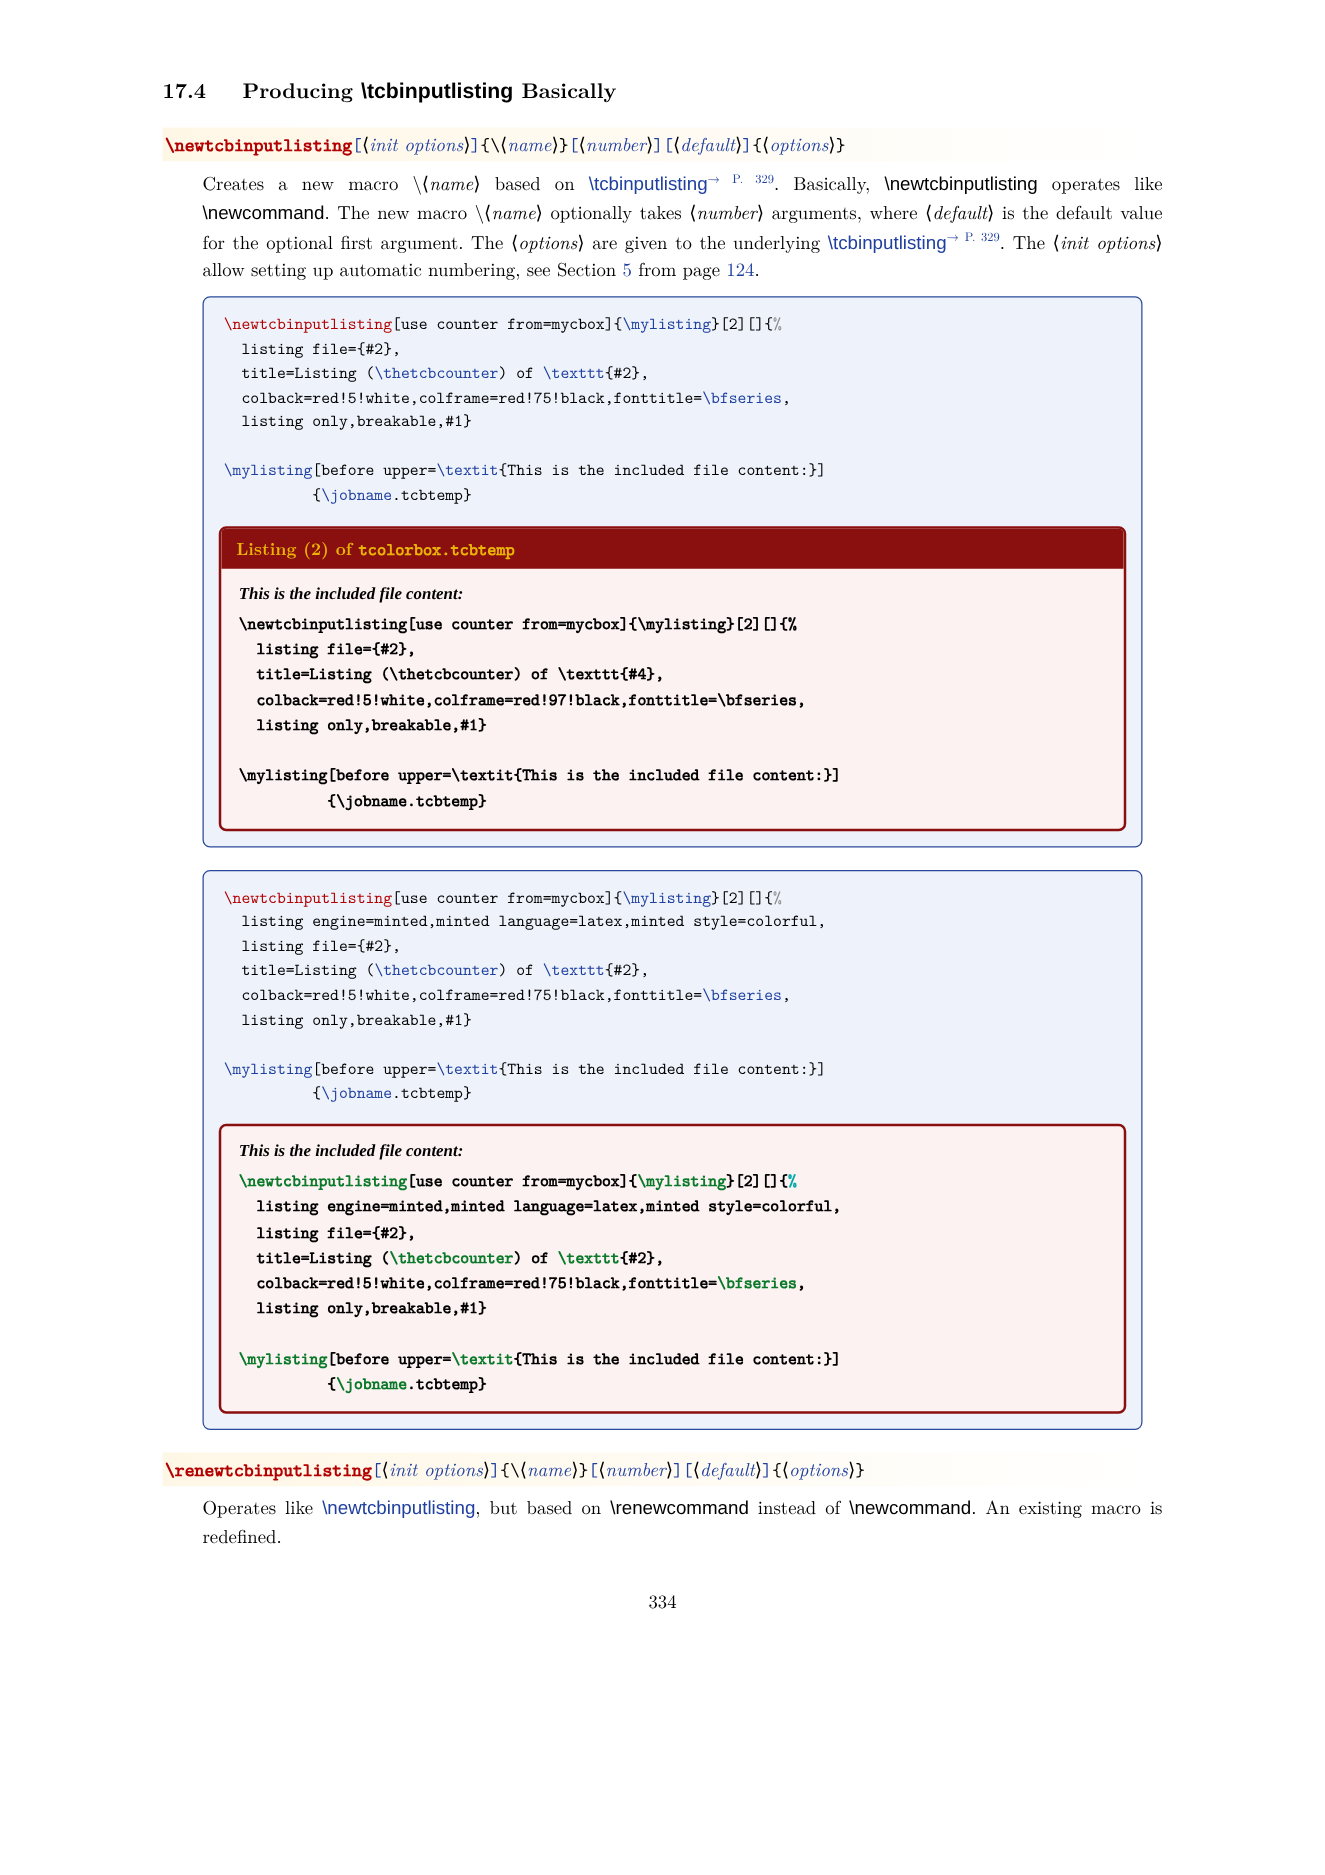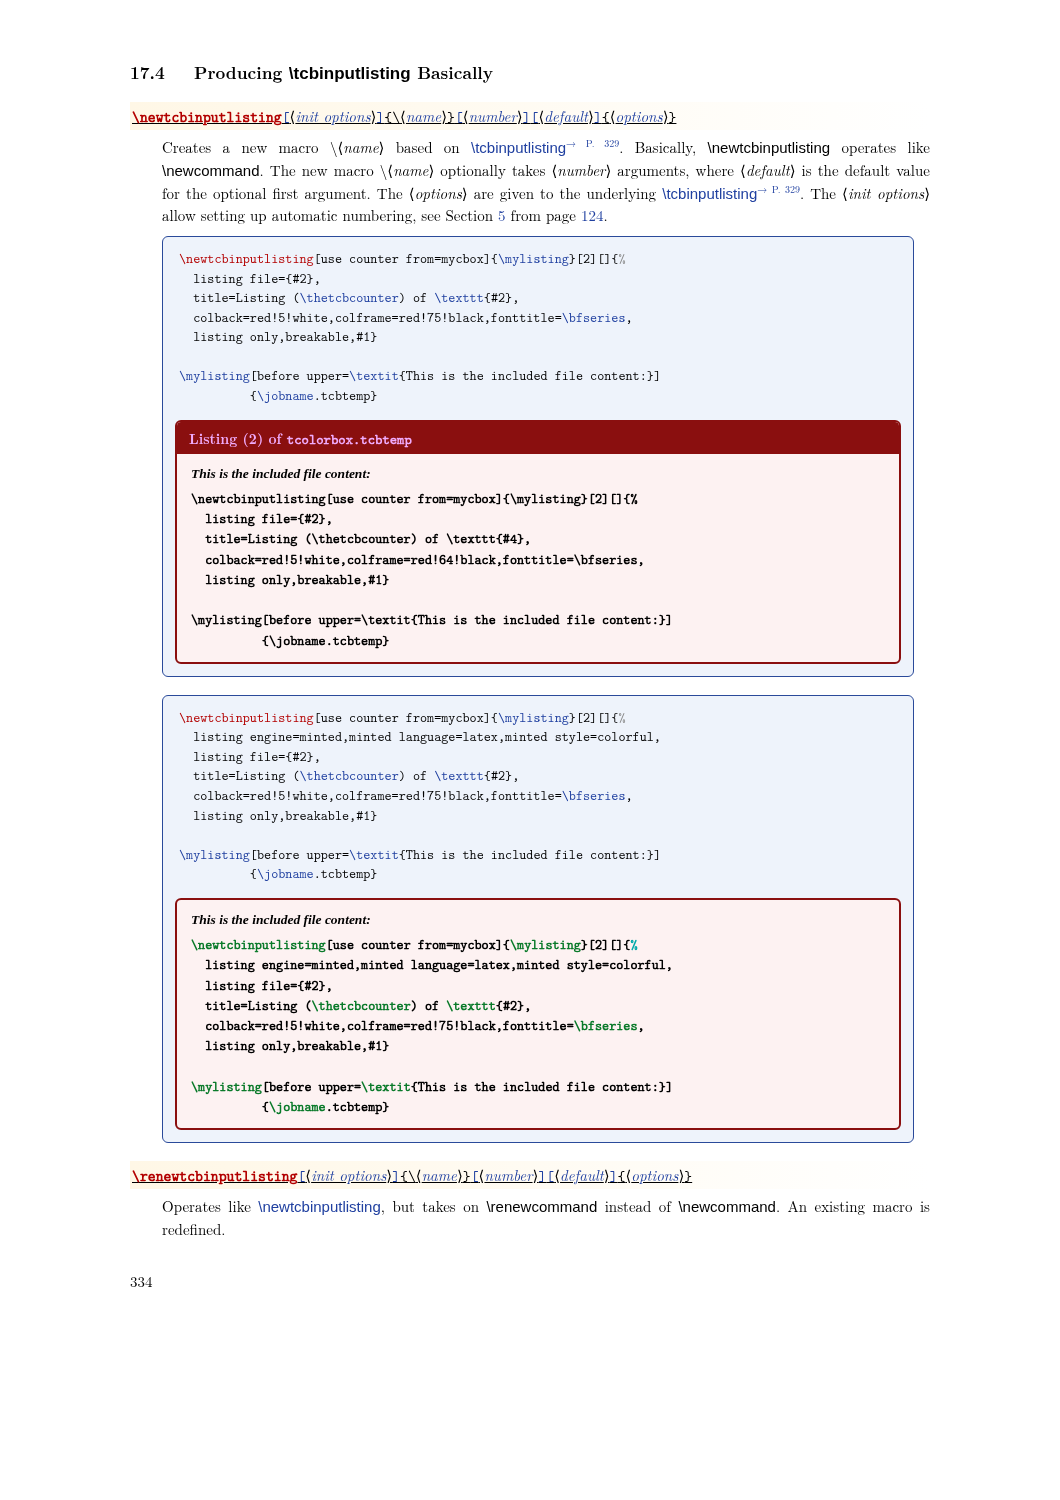"\newtcbinputlisting[⟨init" .cmdbox { text-decoration: underline -> none }
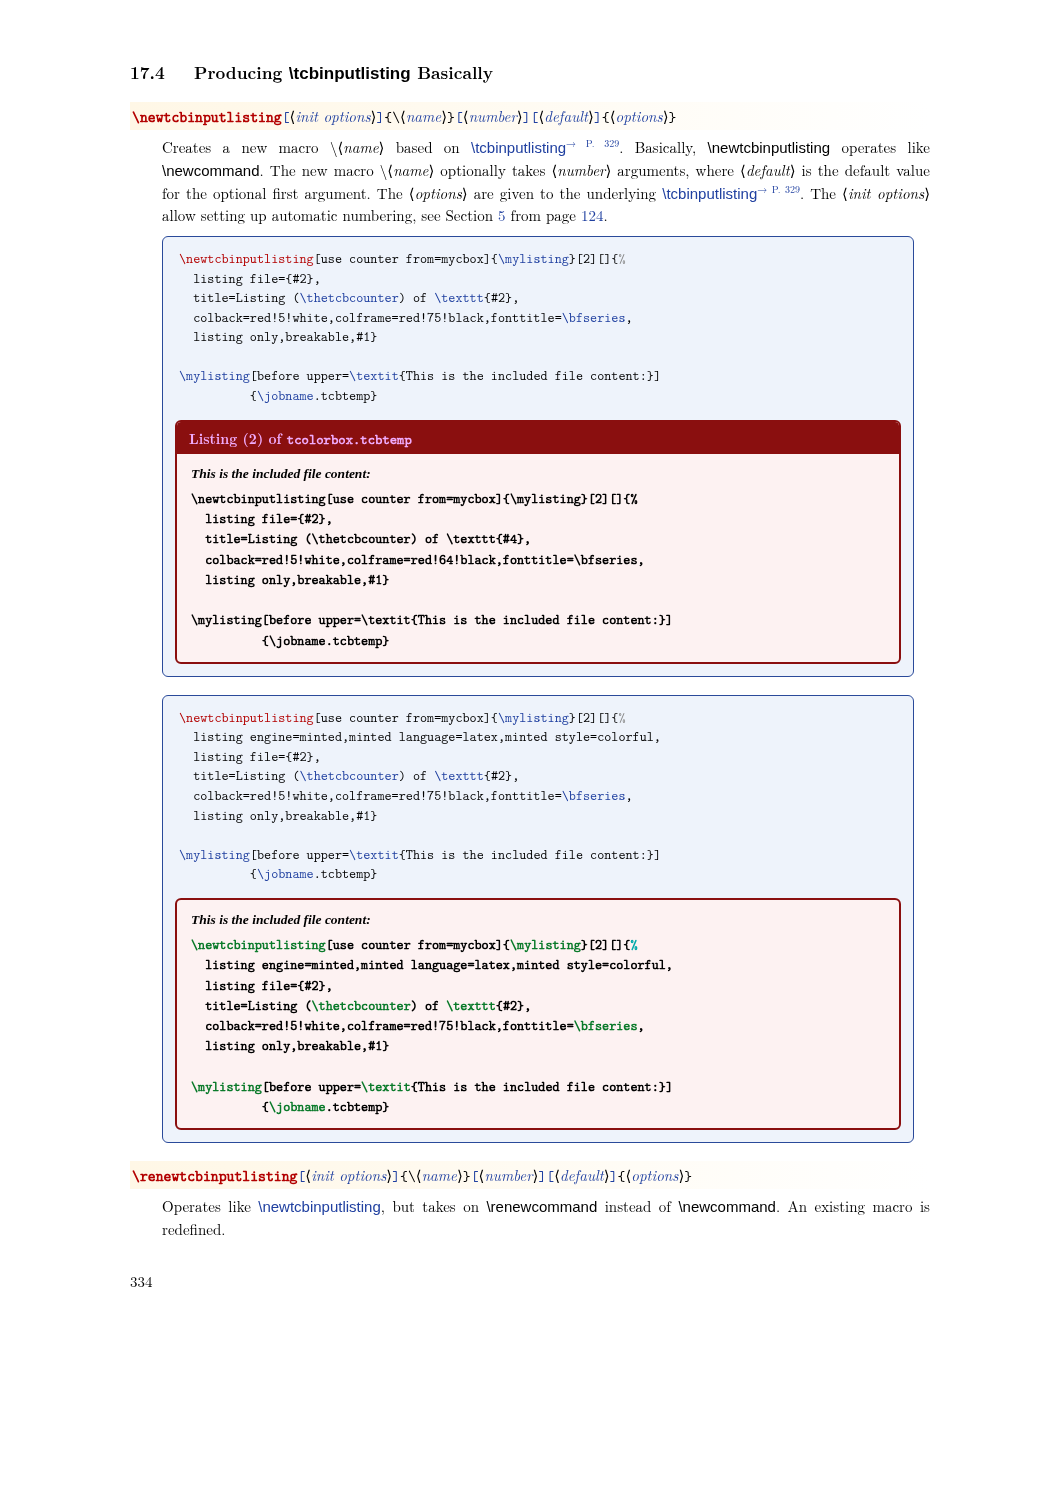"Listing (2) of tcolorbox.tcbtemp" .nested-title { color: #f0abfc -> #eab308 }
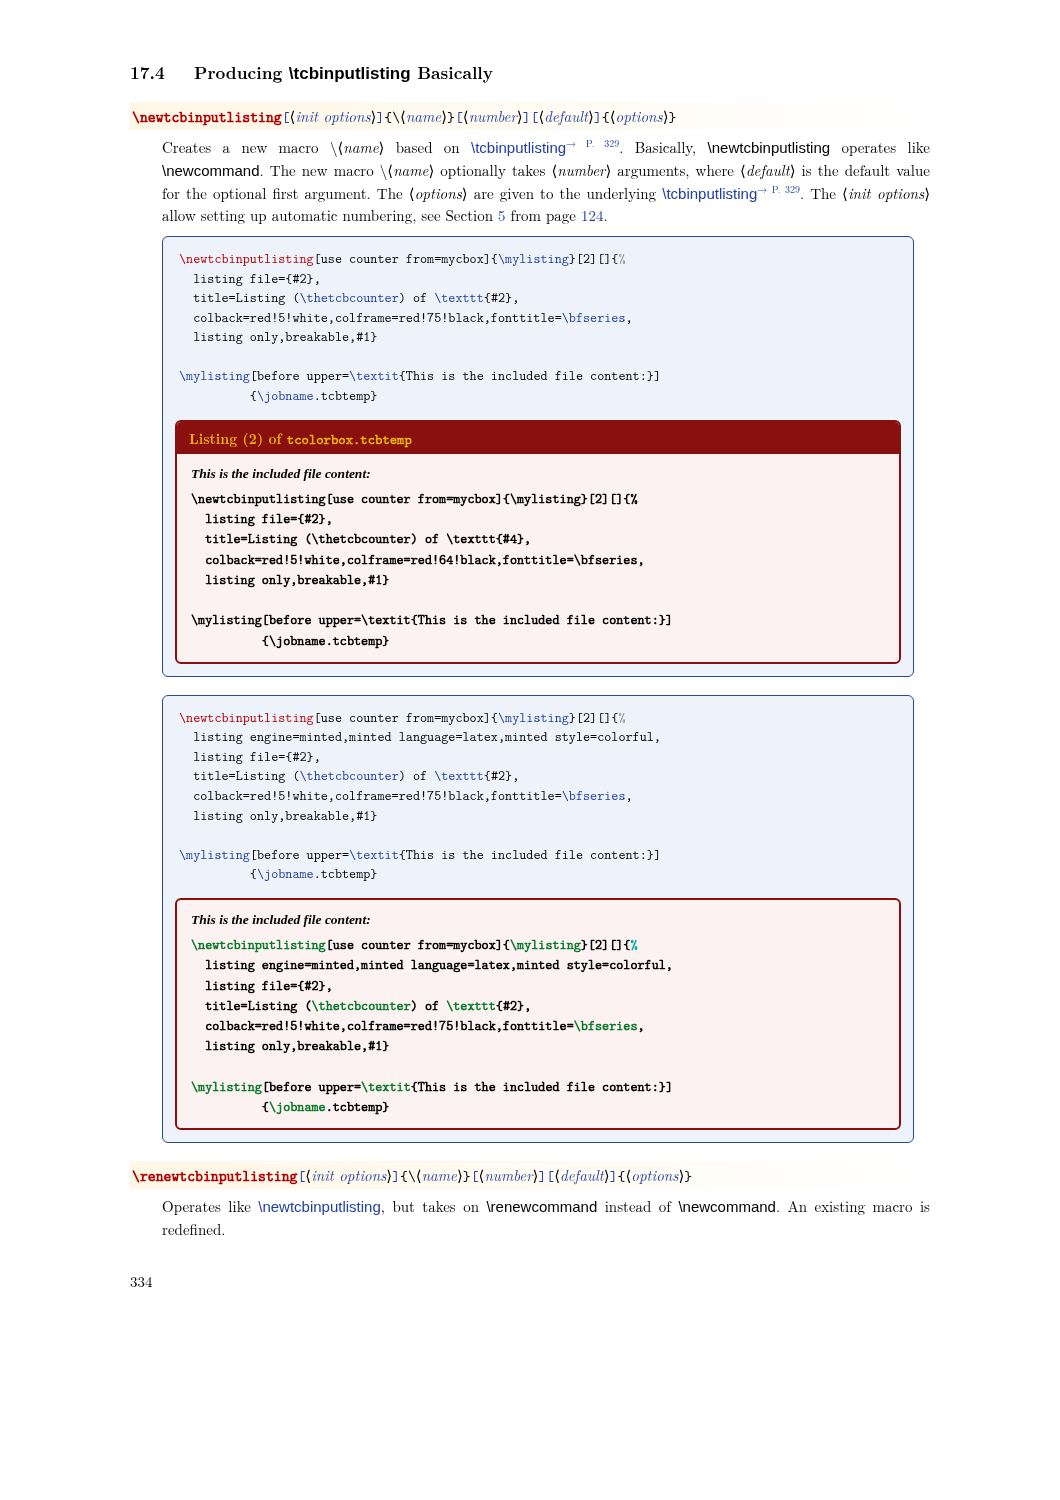"colback=red!5!white,colframe=red!64!blac" span { text: 64 -> 97 }
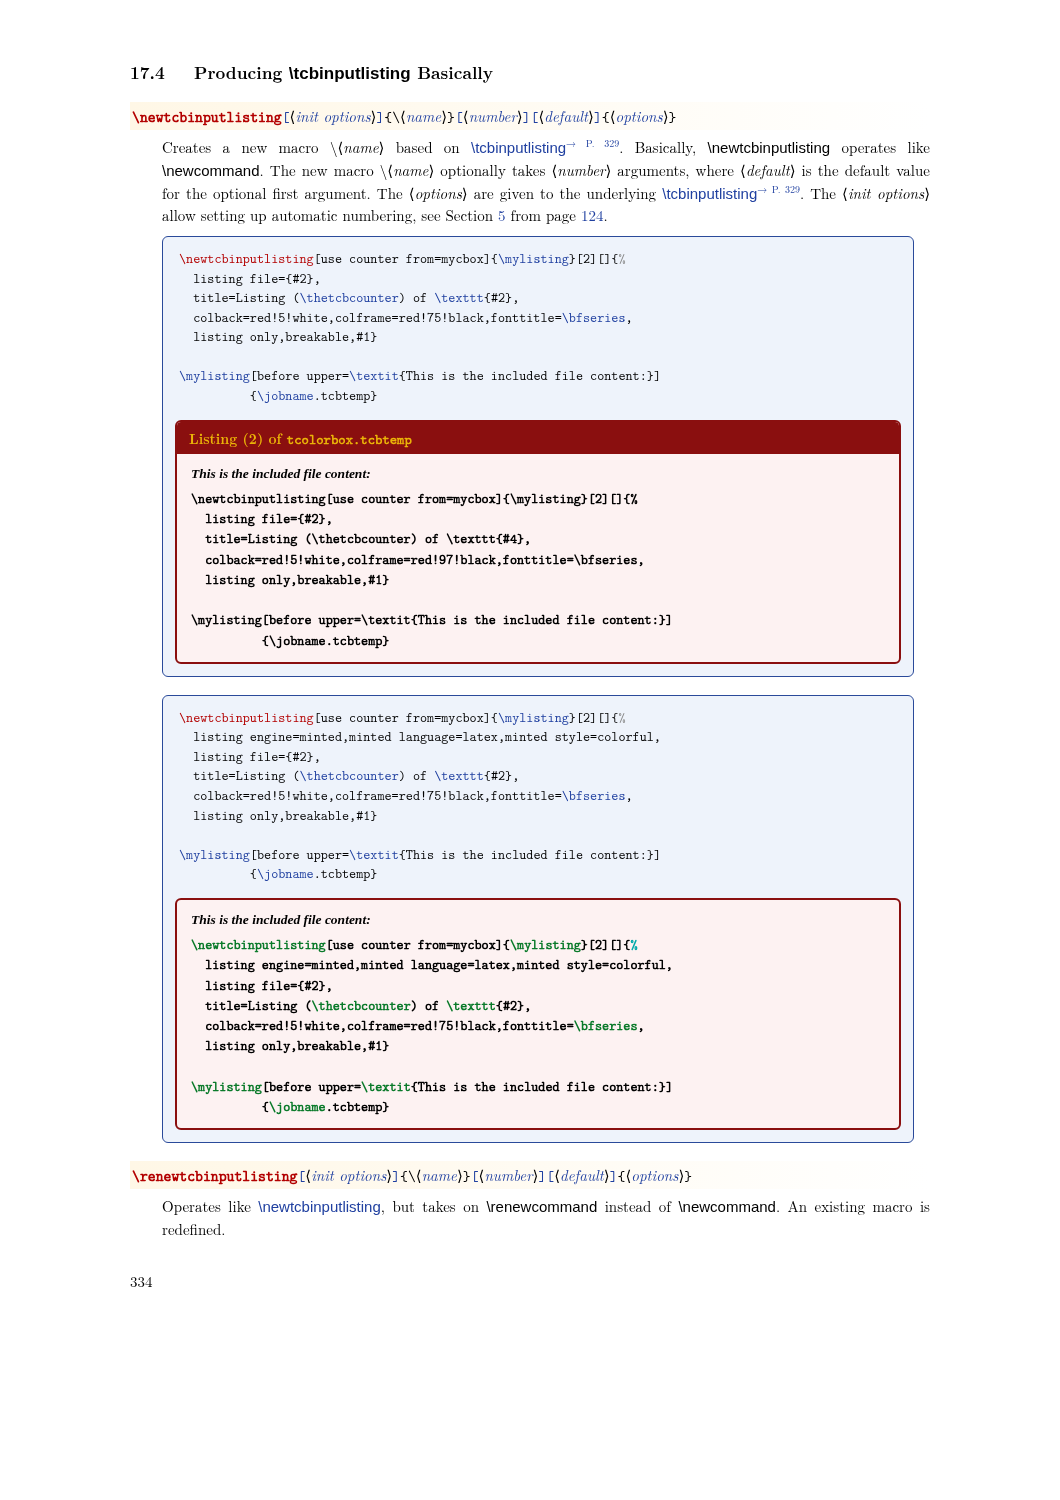", but takes on" span { text: takes -> based }
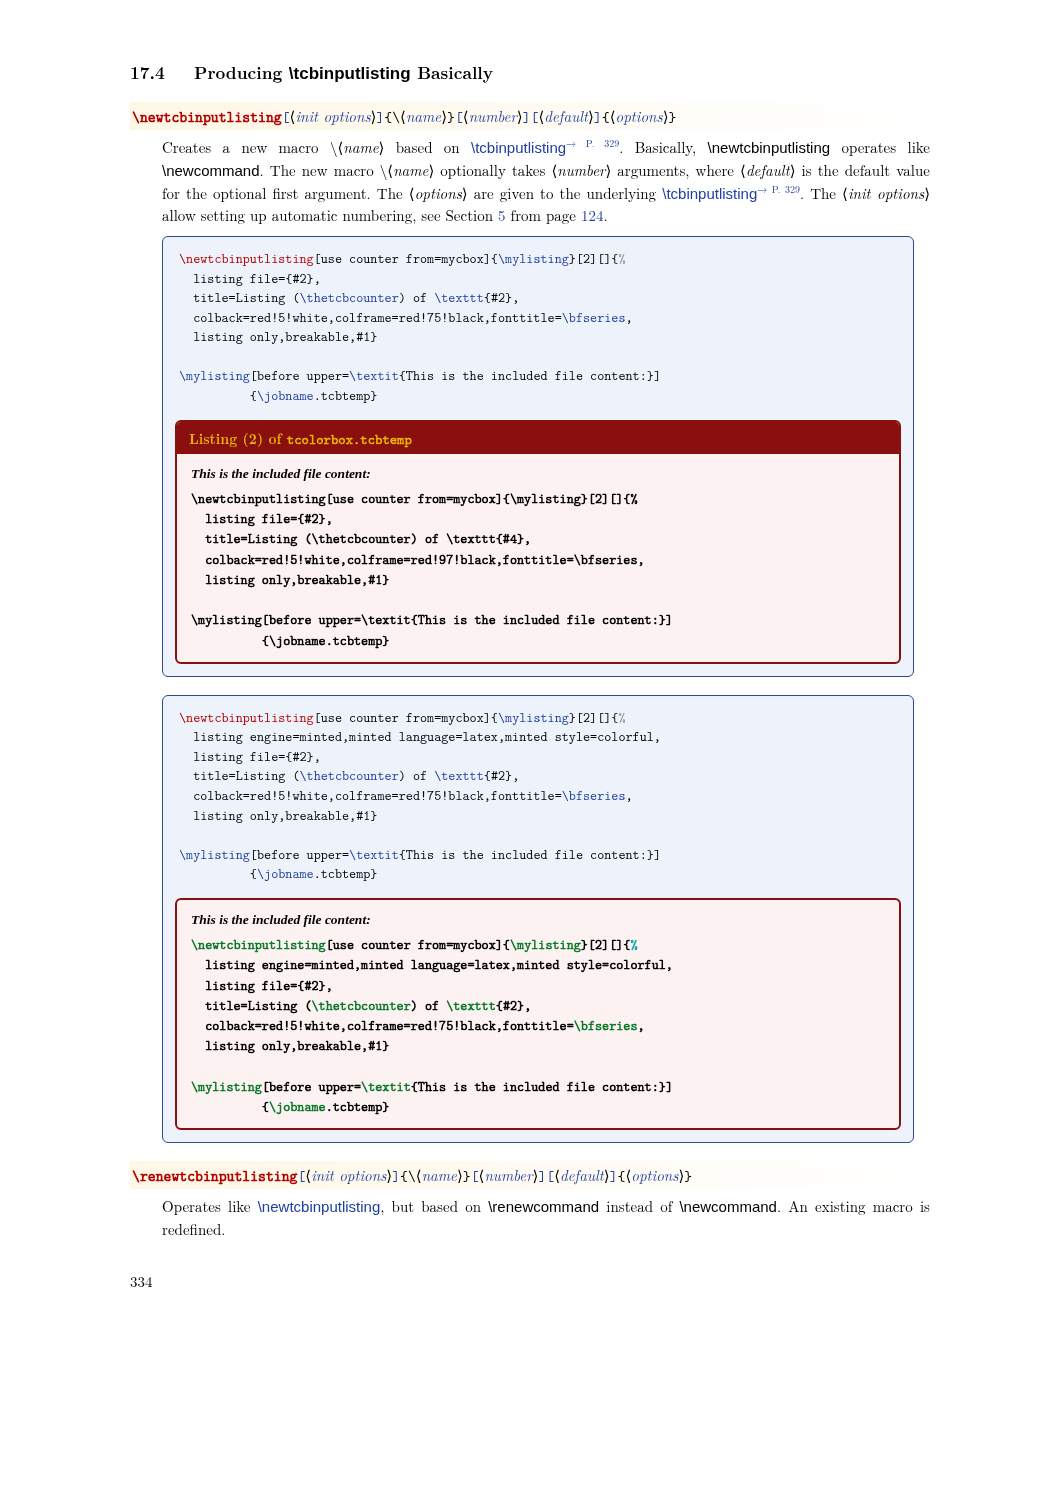"334" .page-number { text-align: none -> center }
